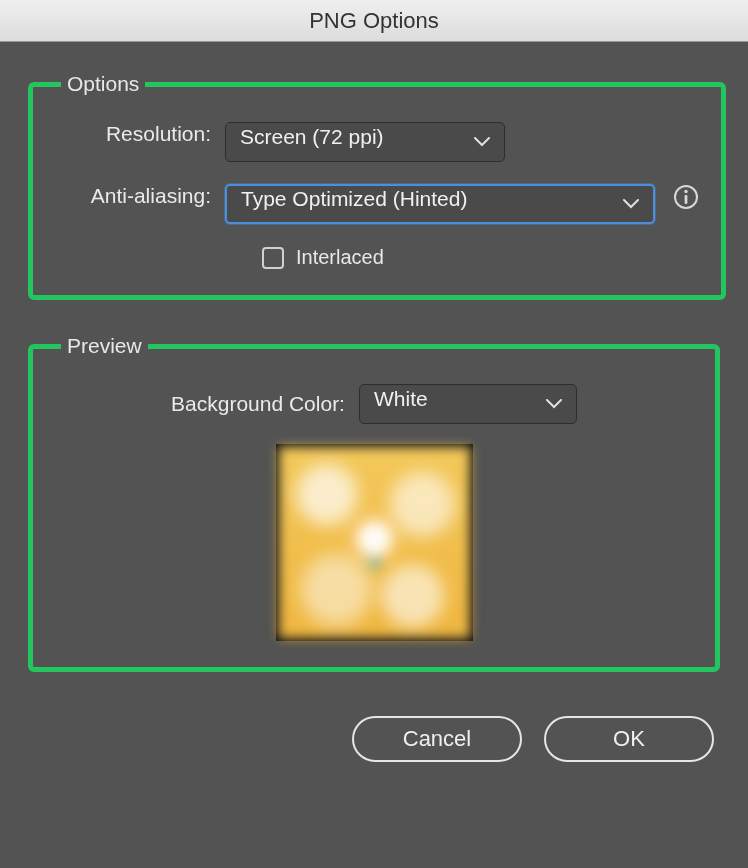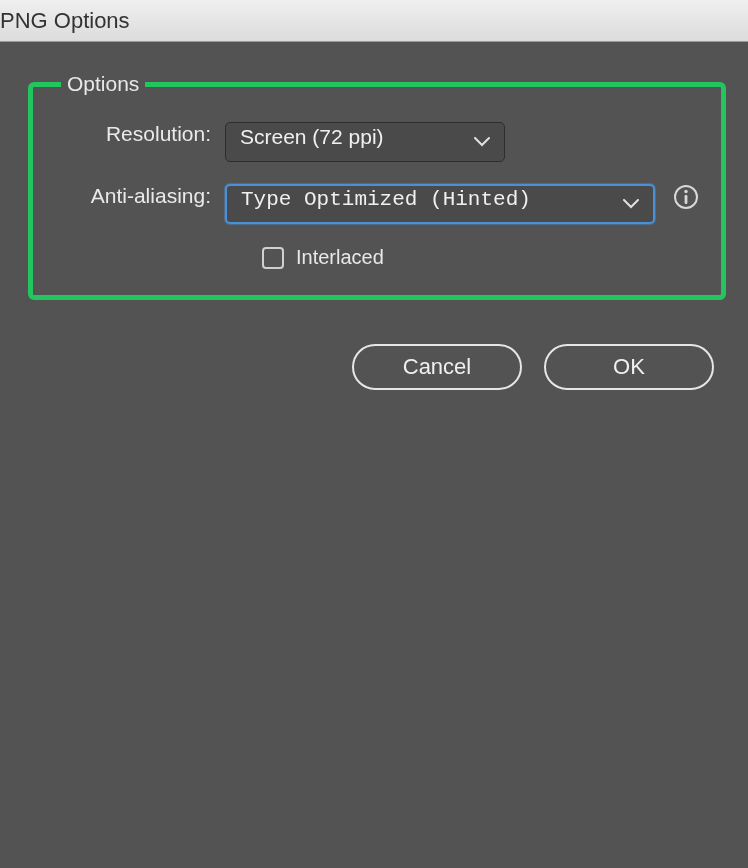"PNG Options" .titlebar { justify-content: flex-start -> center }
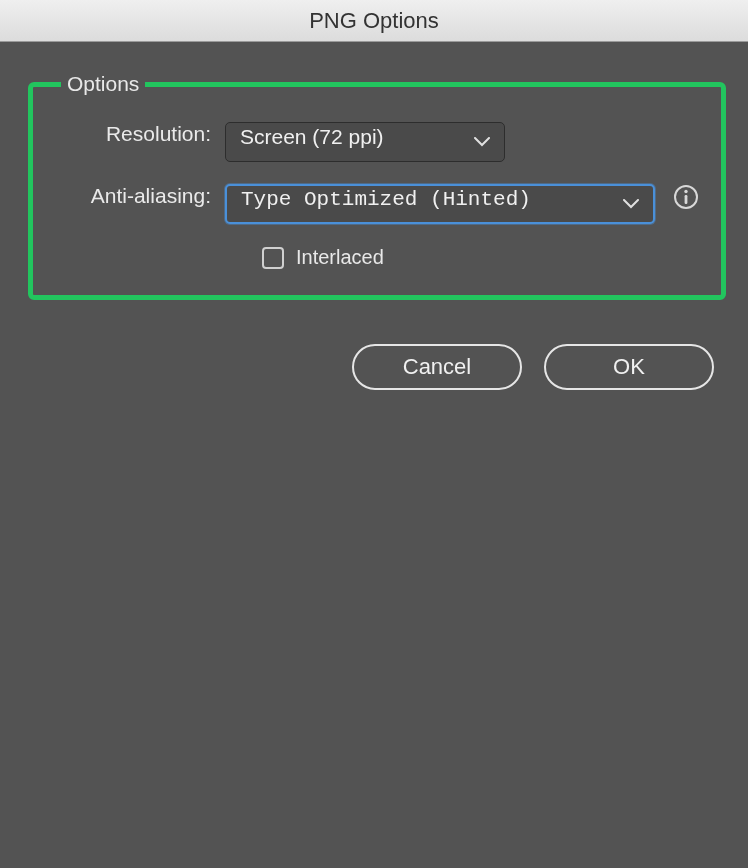"Type Optimized (Hinted)" div.select { font-family: Liberation Mono, monospace -> none }
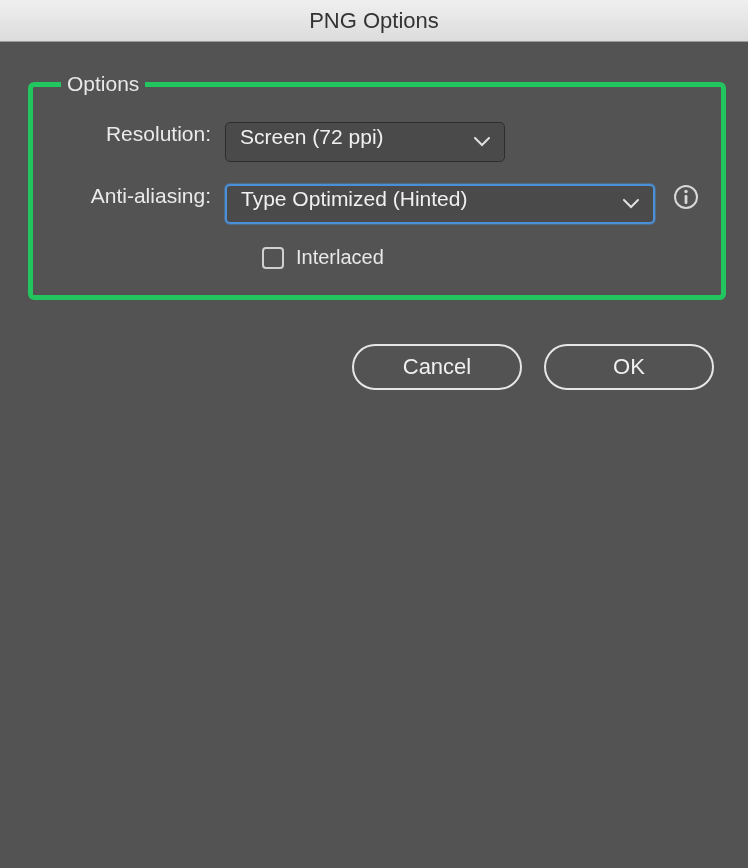"Preview" fieldset { html: none -> <fieldset> <legend>Preview</legend> <div> <div>Background Color:</div> <div> <span>White</span> <span> <svg> <path></path> </svg> </span> </div> </div> <div> <div> <div></div> </div> </div> </fieldset> }
